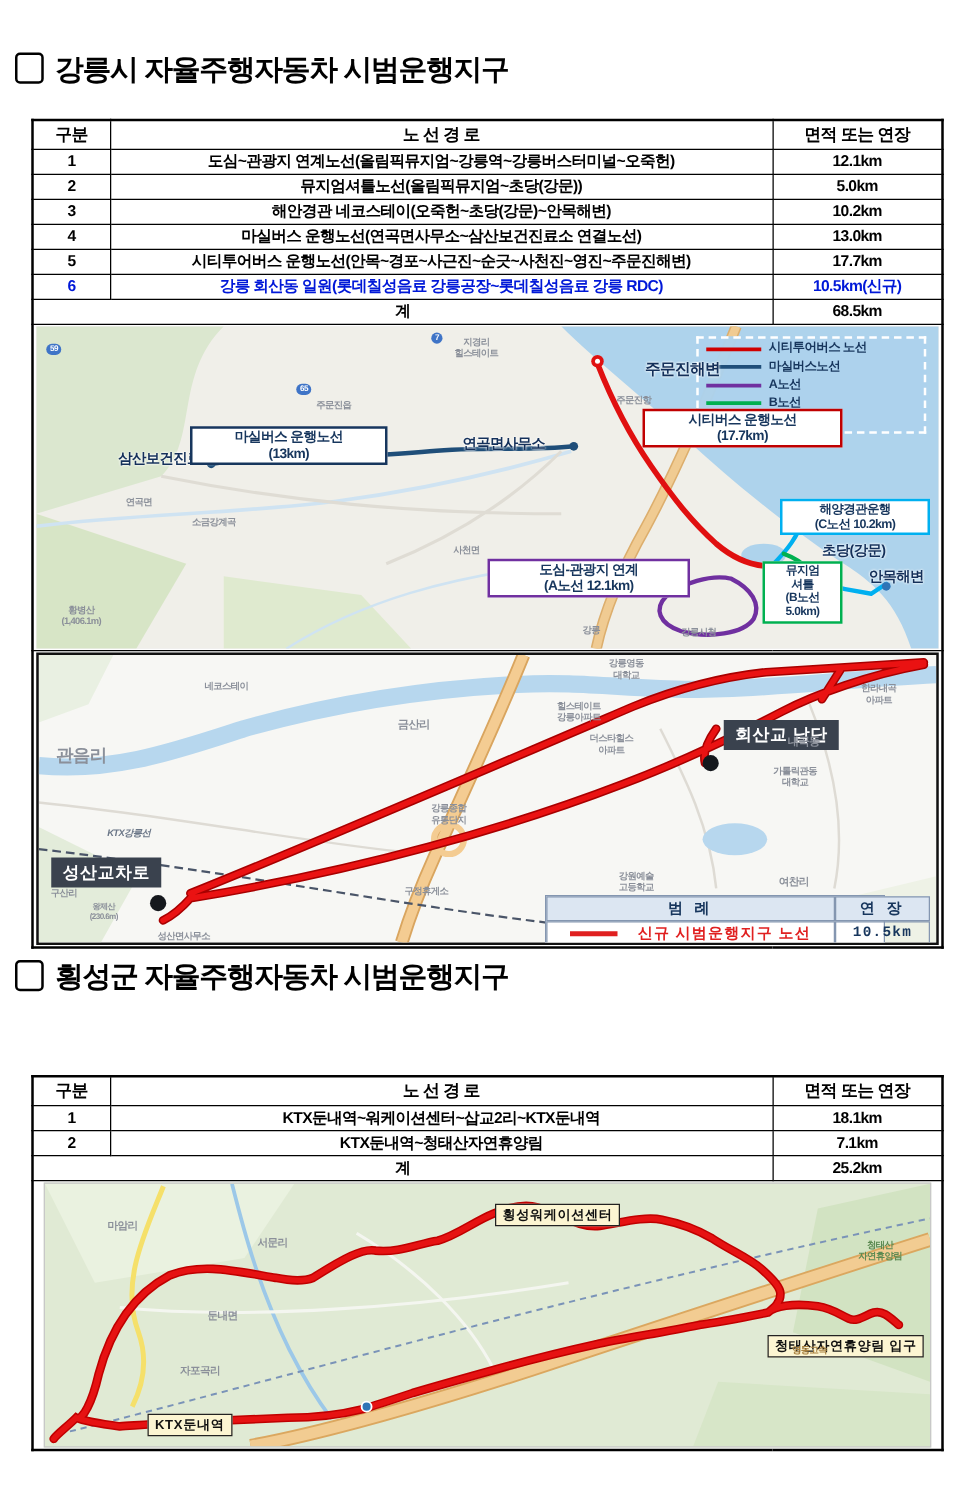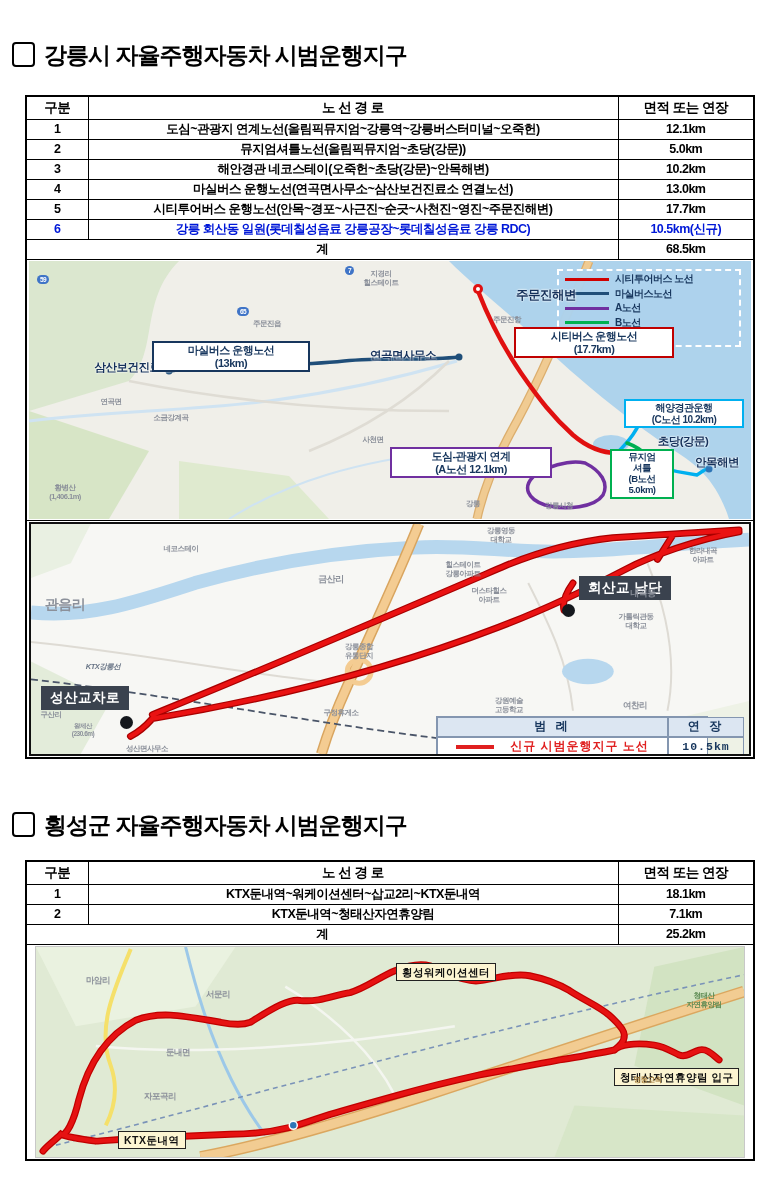"횡성군 자율주행자동차 시범운행지구" div.sec-title { top: 810px -> 766px }
